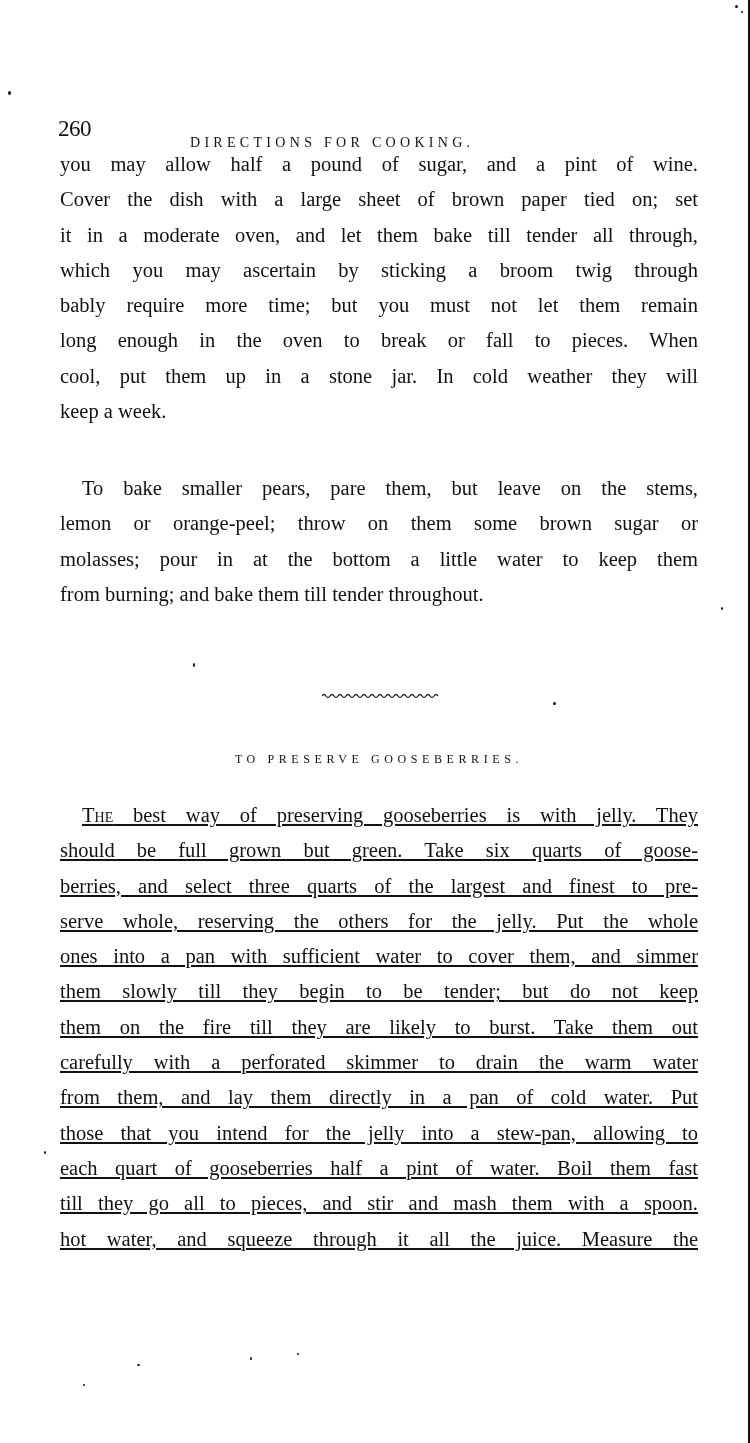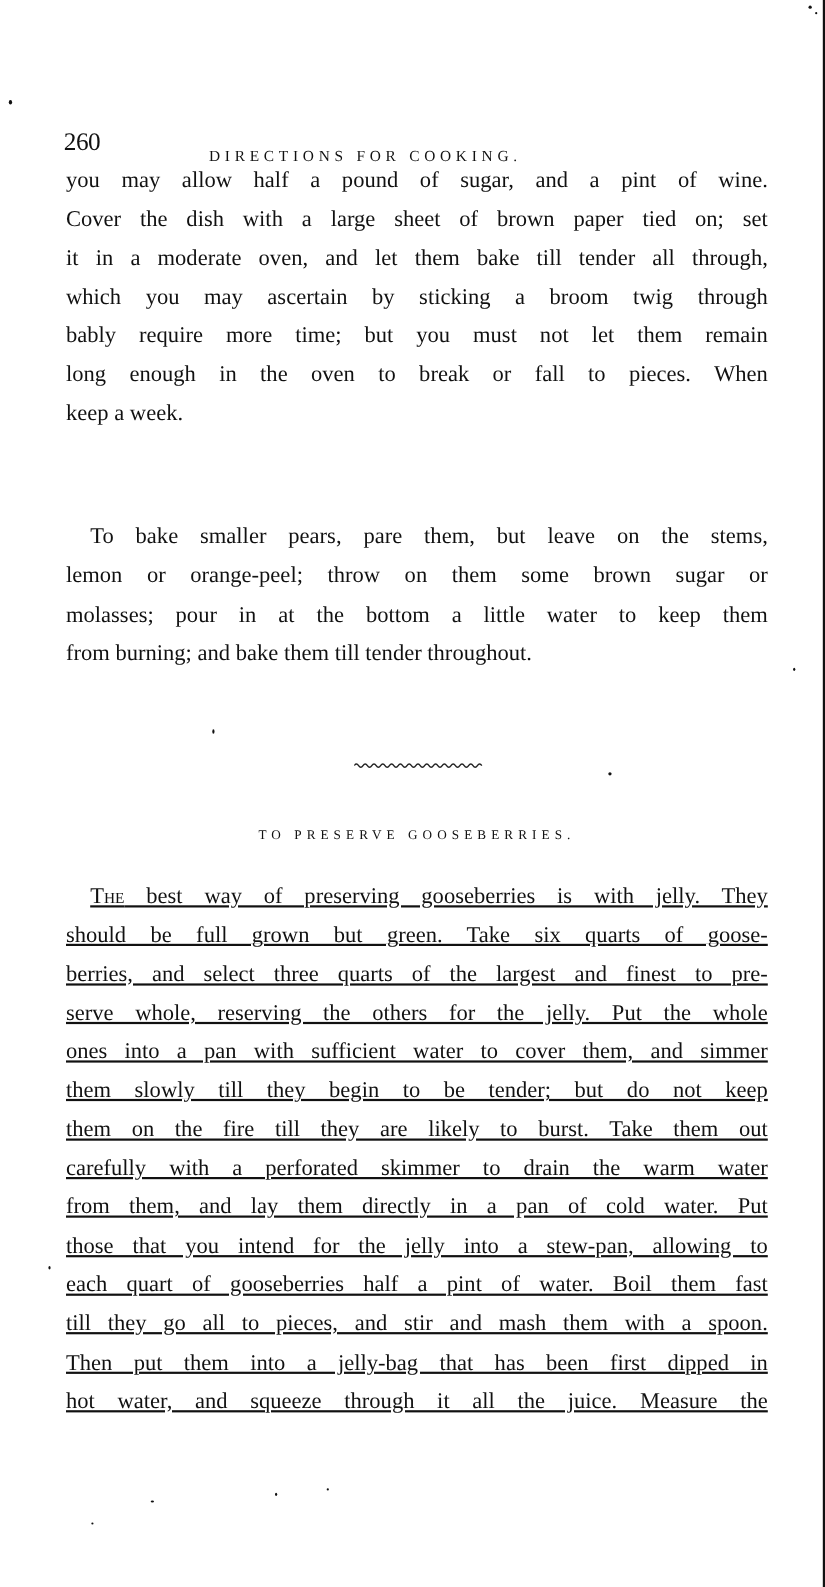"cool, put them up in" span.line { html: none -> <span>cool, put them up in a stone jar. In cold weather they will</span> }
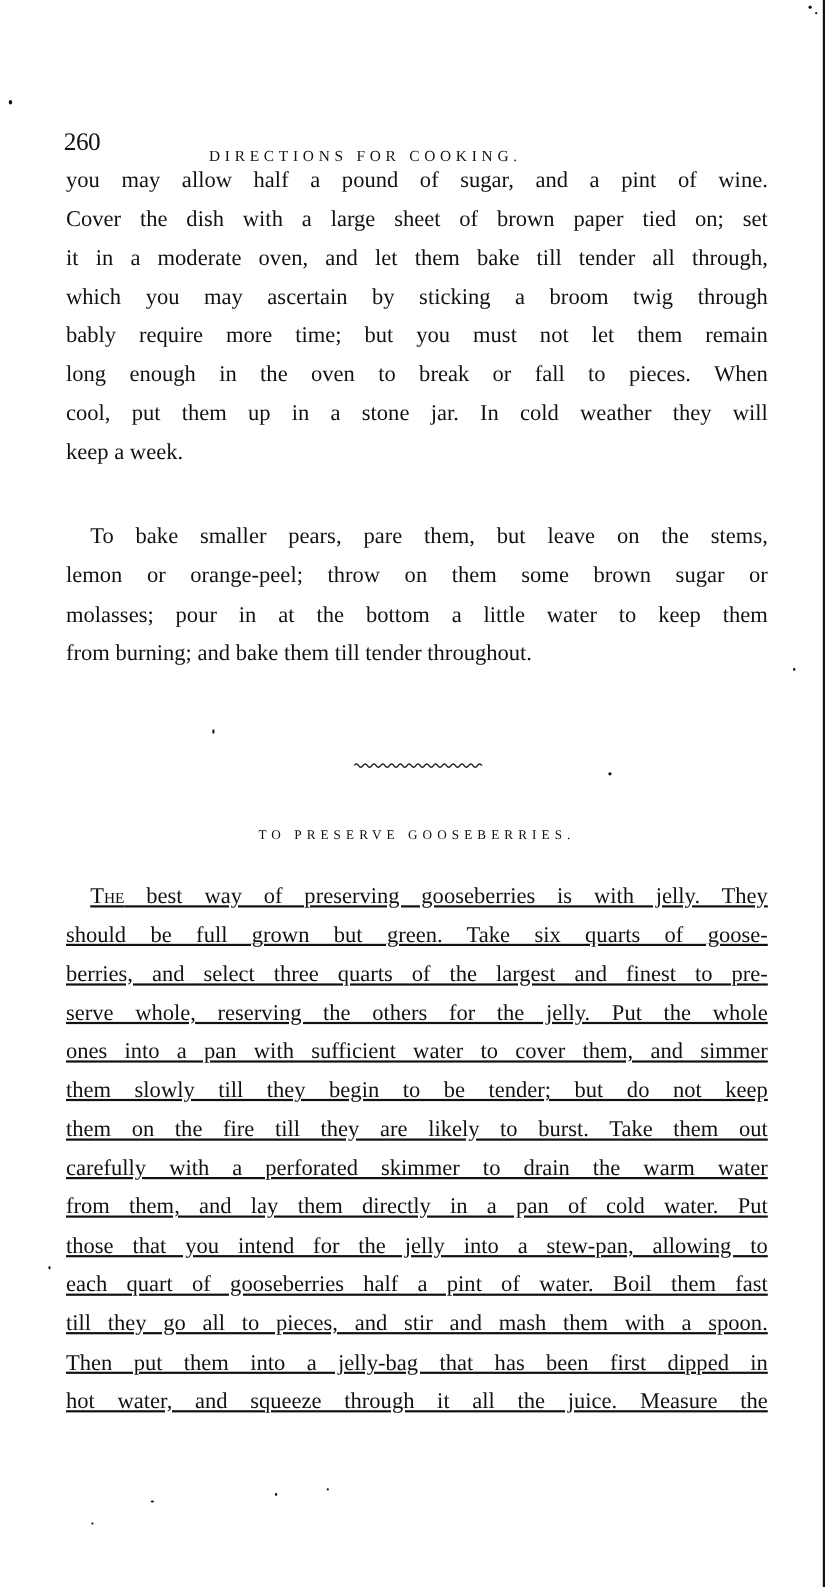"Then put them into a" span.line { html: <span>Then put them into a jelly-bag that has been first dipped in</span> -> none }
